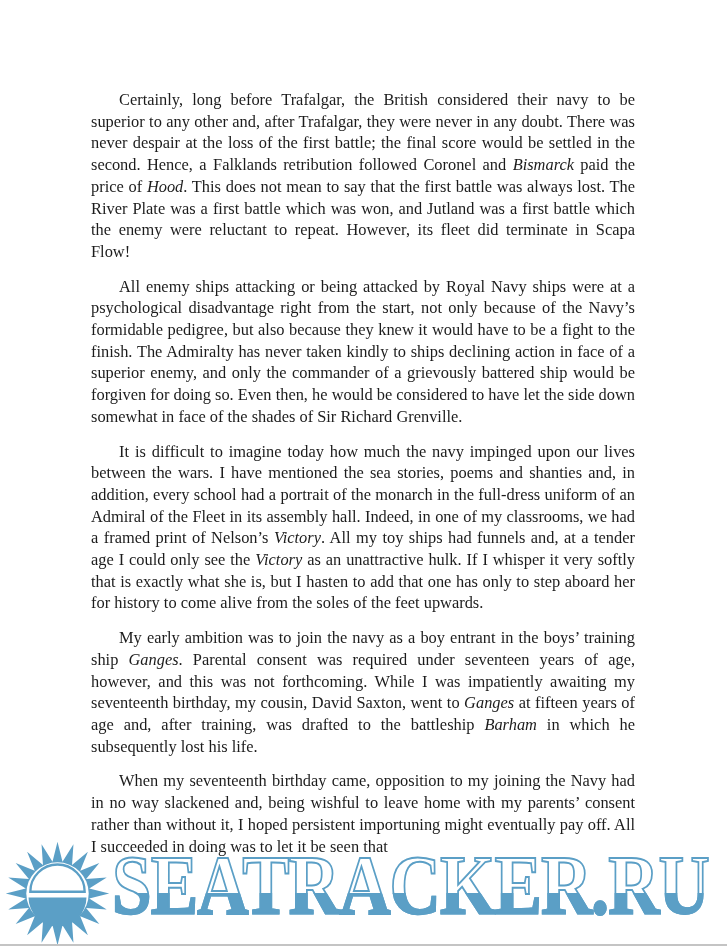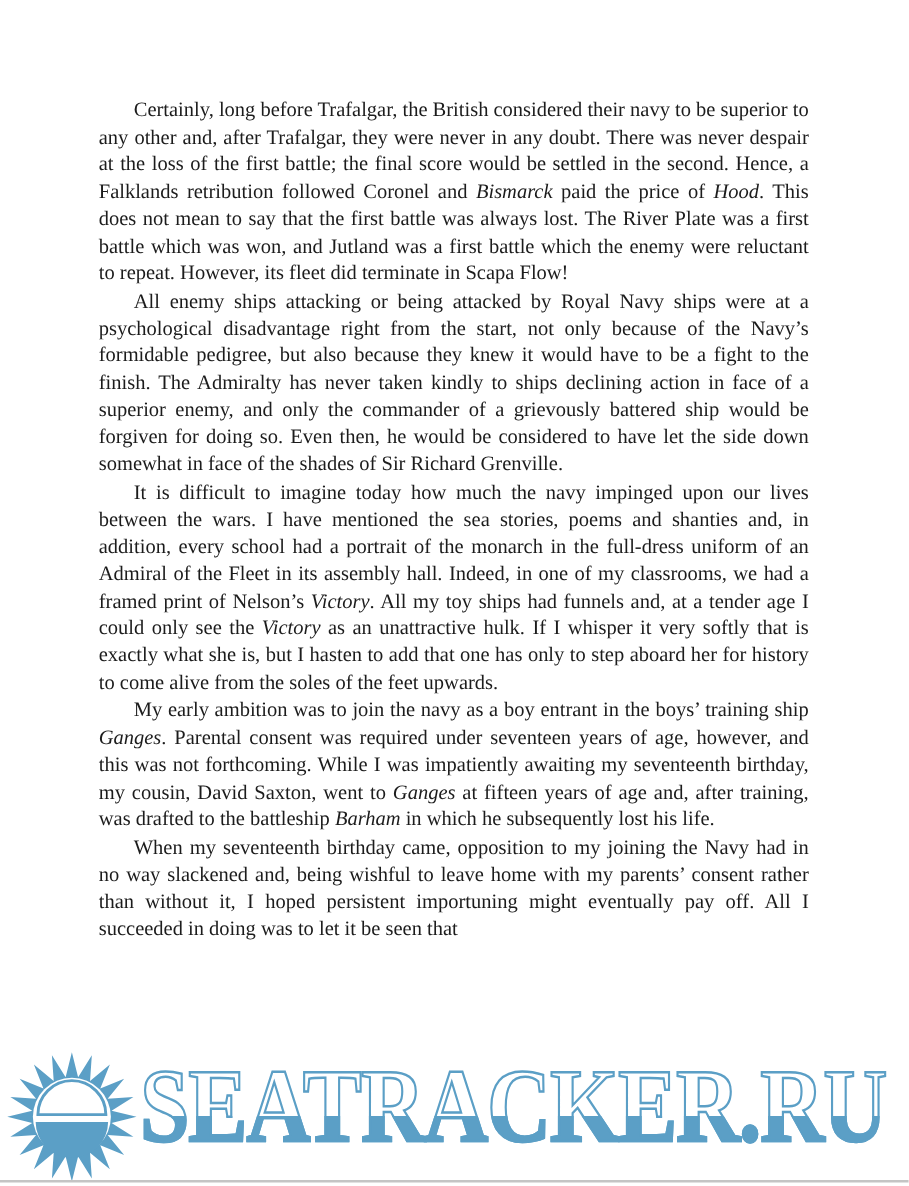"Certainly, long before Trafalgar, the" .text-block p { margin: 1px -> 13px }
